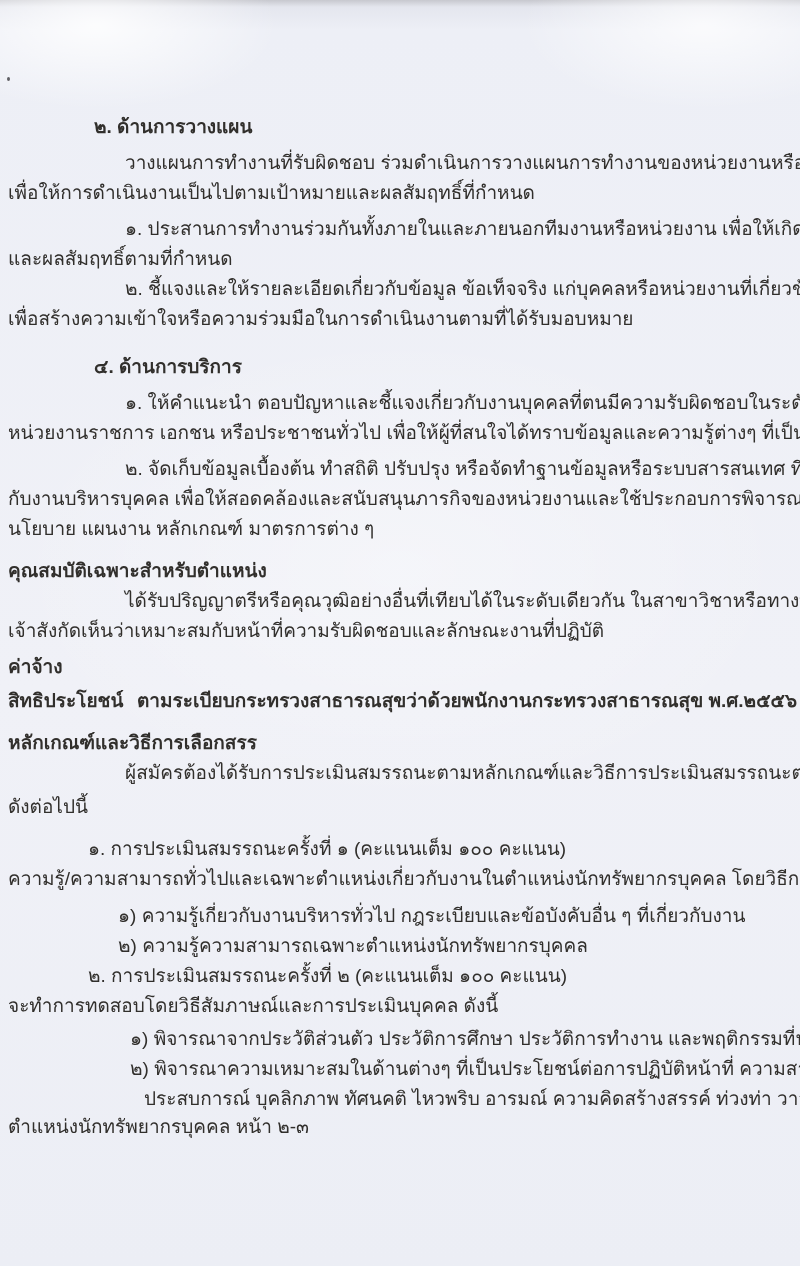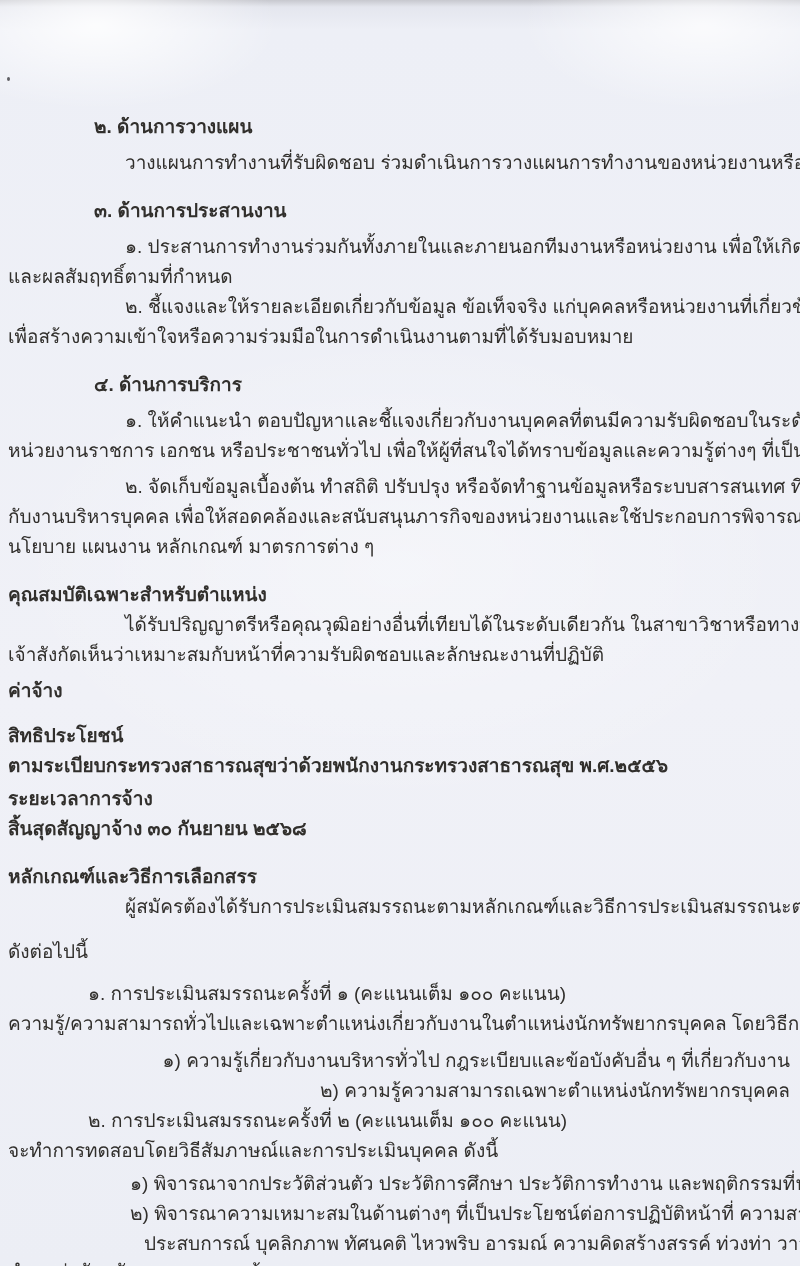"เพื่อให้การดำเนินงานเป็นไปตามเป้าหมายและ" div.line { html: none -> <div>เพื่อให้การดำเนินงานเป็นไปตามเป้าหมายและผลสัมฤทธิ์ที่กำหนด</div> }
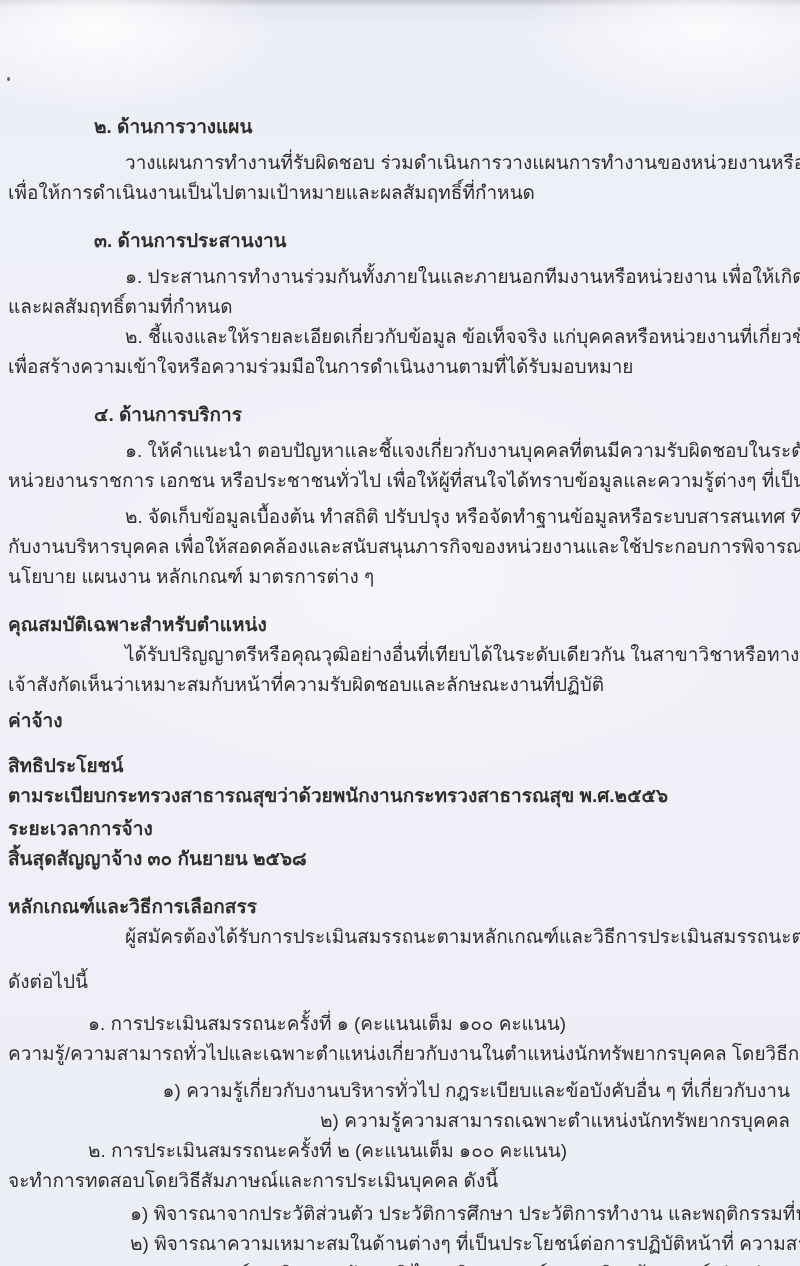"๓. ด้านการประสานงาน" div.line { html: <div>๓. ด้านการประสานงาน</div> -> none }
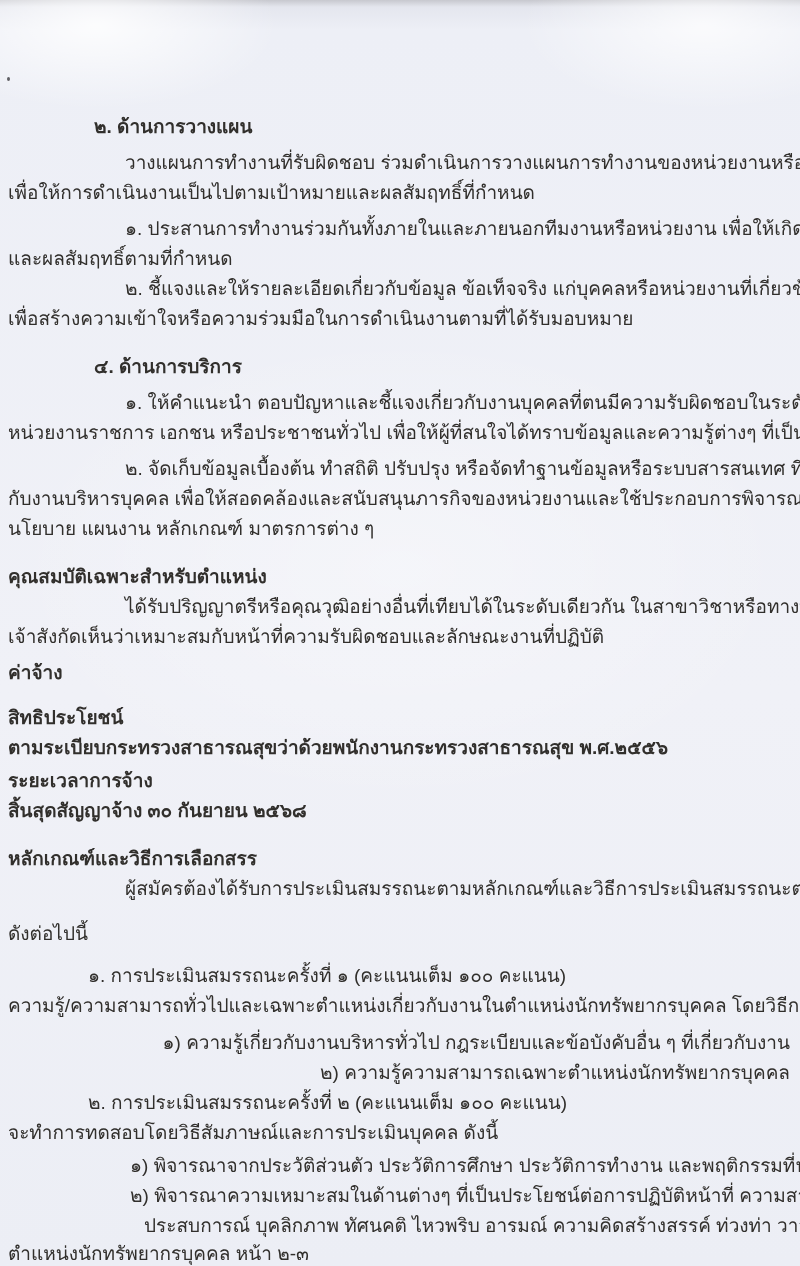"คุณสมบัติเฉพาะสำหรับตำแหน่ง" .mt12 { margin-top: 18px -> 12px }
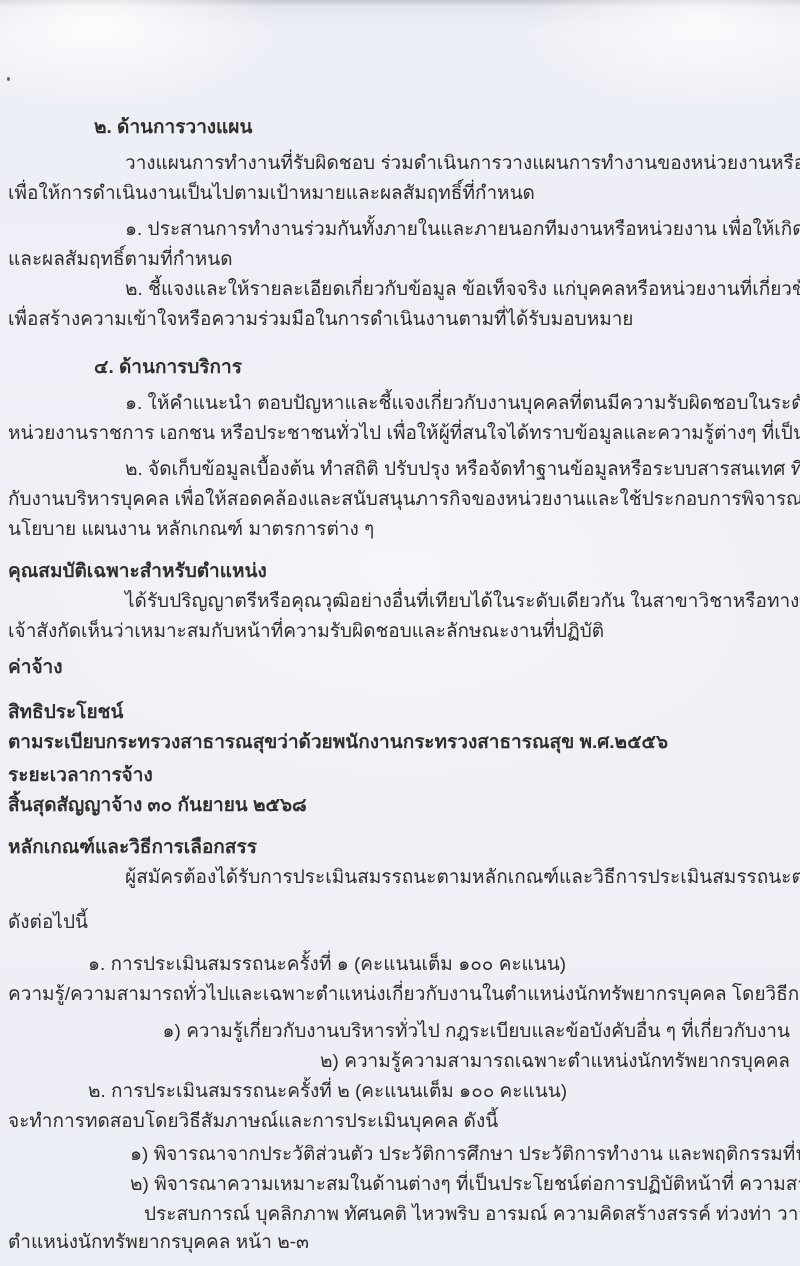"ค่าจ้าง" .terms { flex-direction: column -> none }
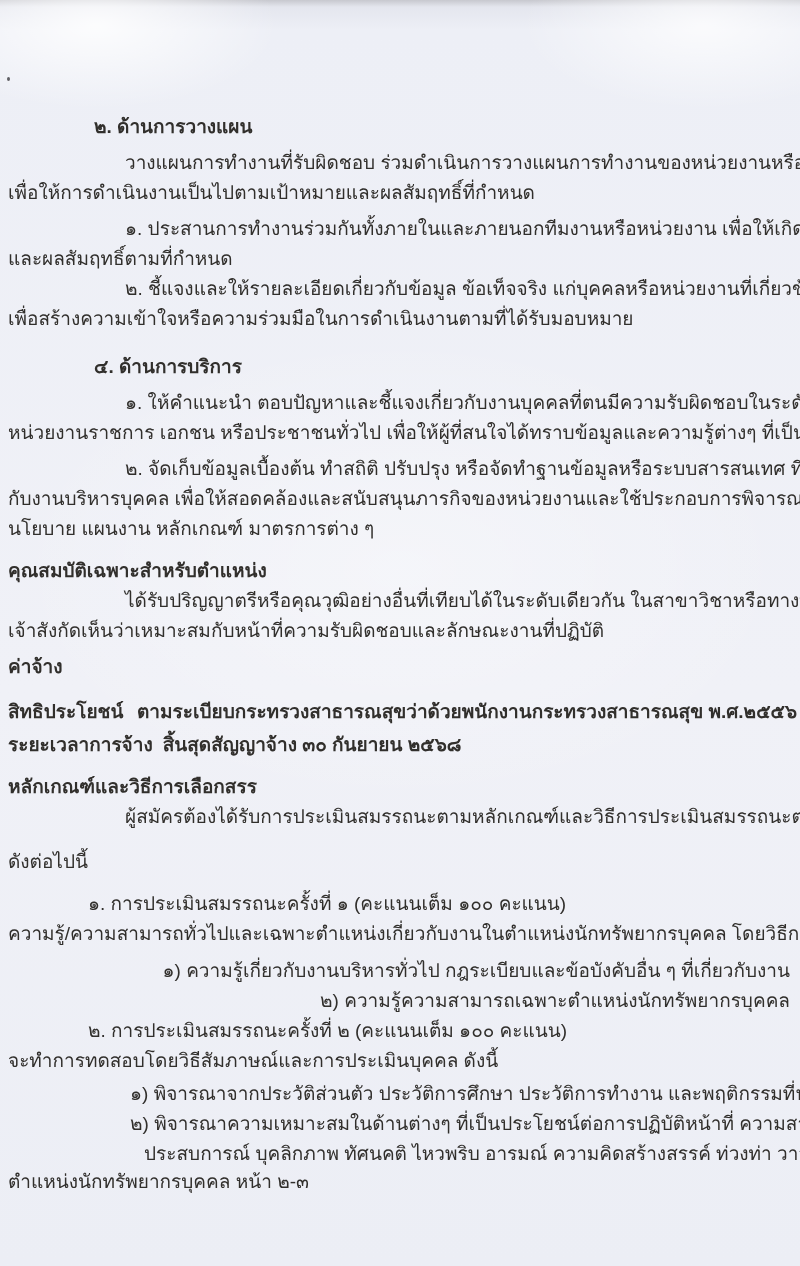"สิทธิประโยชน์" .mt5 { margin-top: 15px -> 4px }
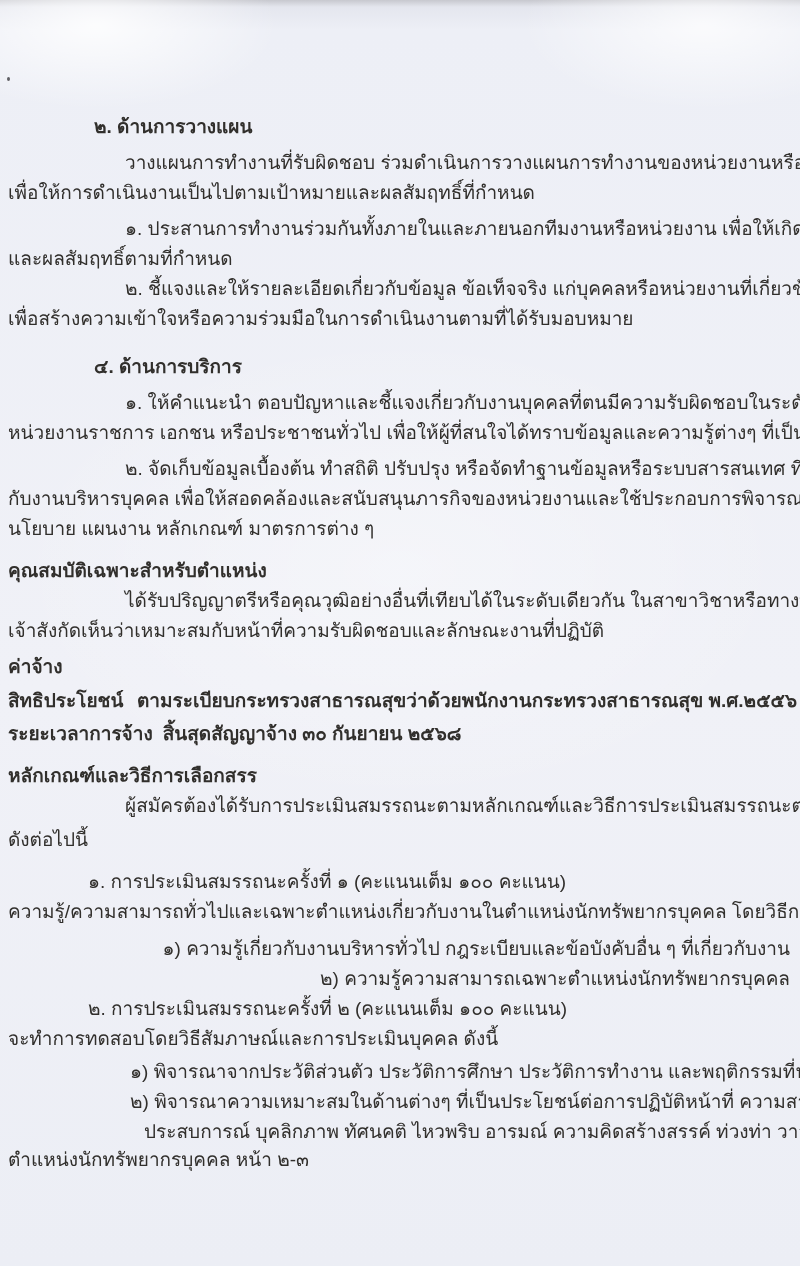"ระยะเวลาการจ้าง" div.line { html: <div> <span>ระยะเวลาการจ้าง</span> <span>สิ้นสุดสัญญาจ้าง ๓๐ กันยายน ๒๕๖๘</span> </div> -> none }
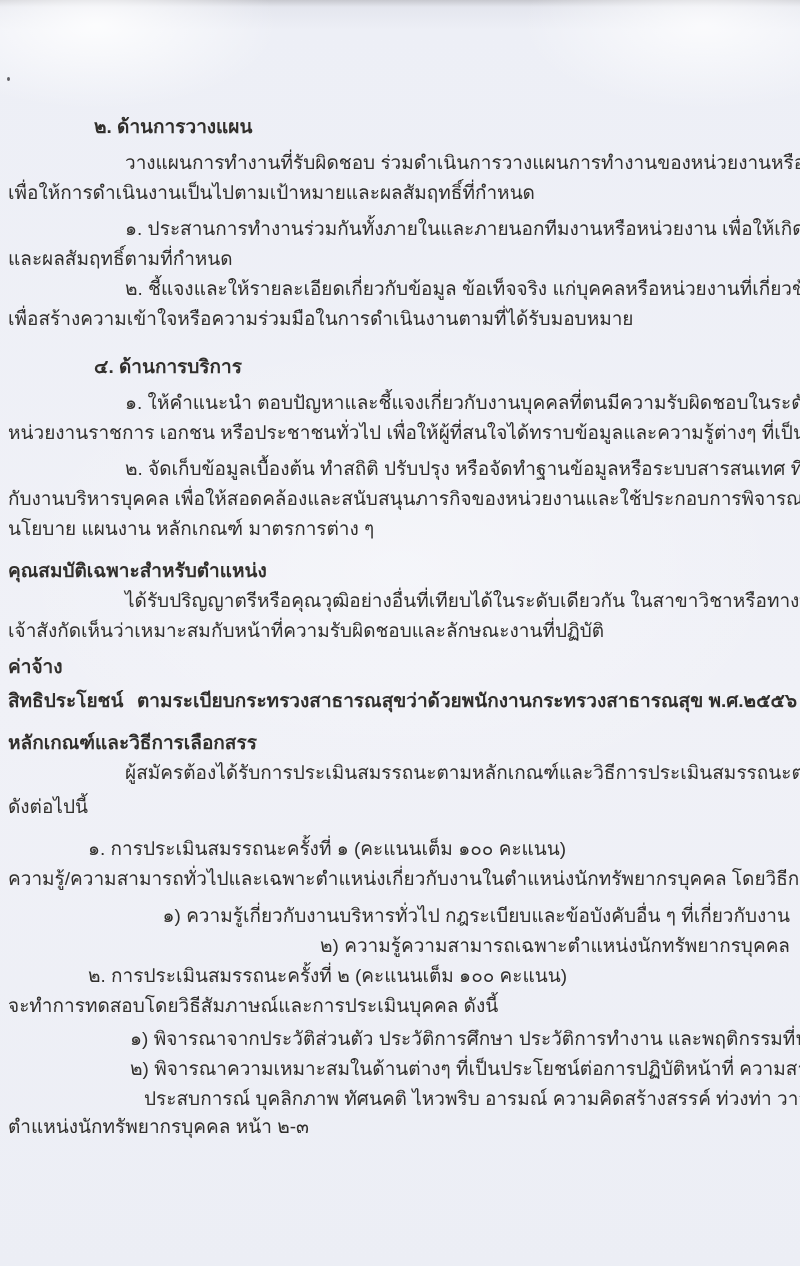"๑) ความรู้เกี่ยวกับงานบริหารทั่วไป" .l2 { text-align: right -> none }
